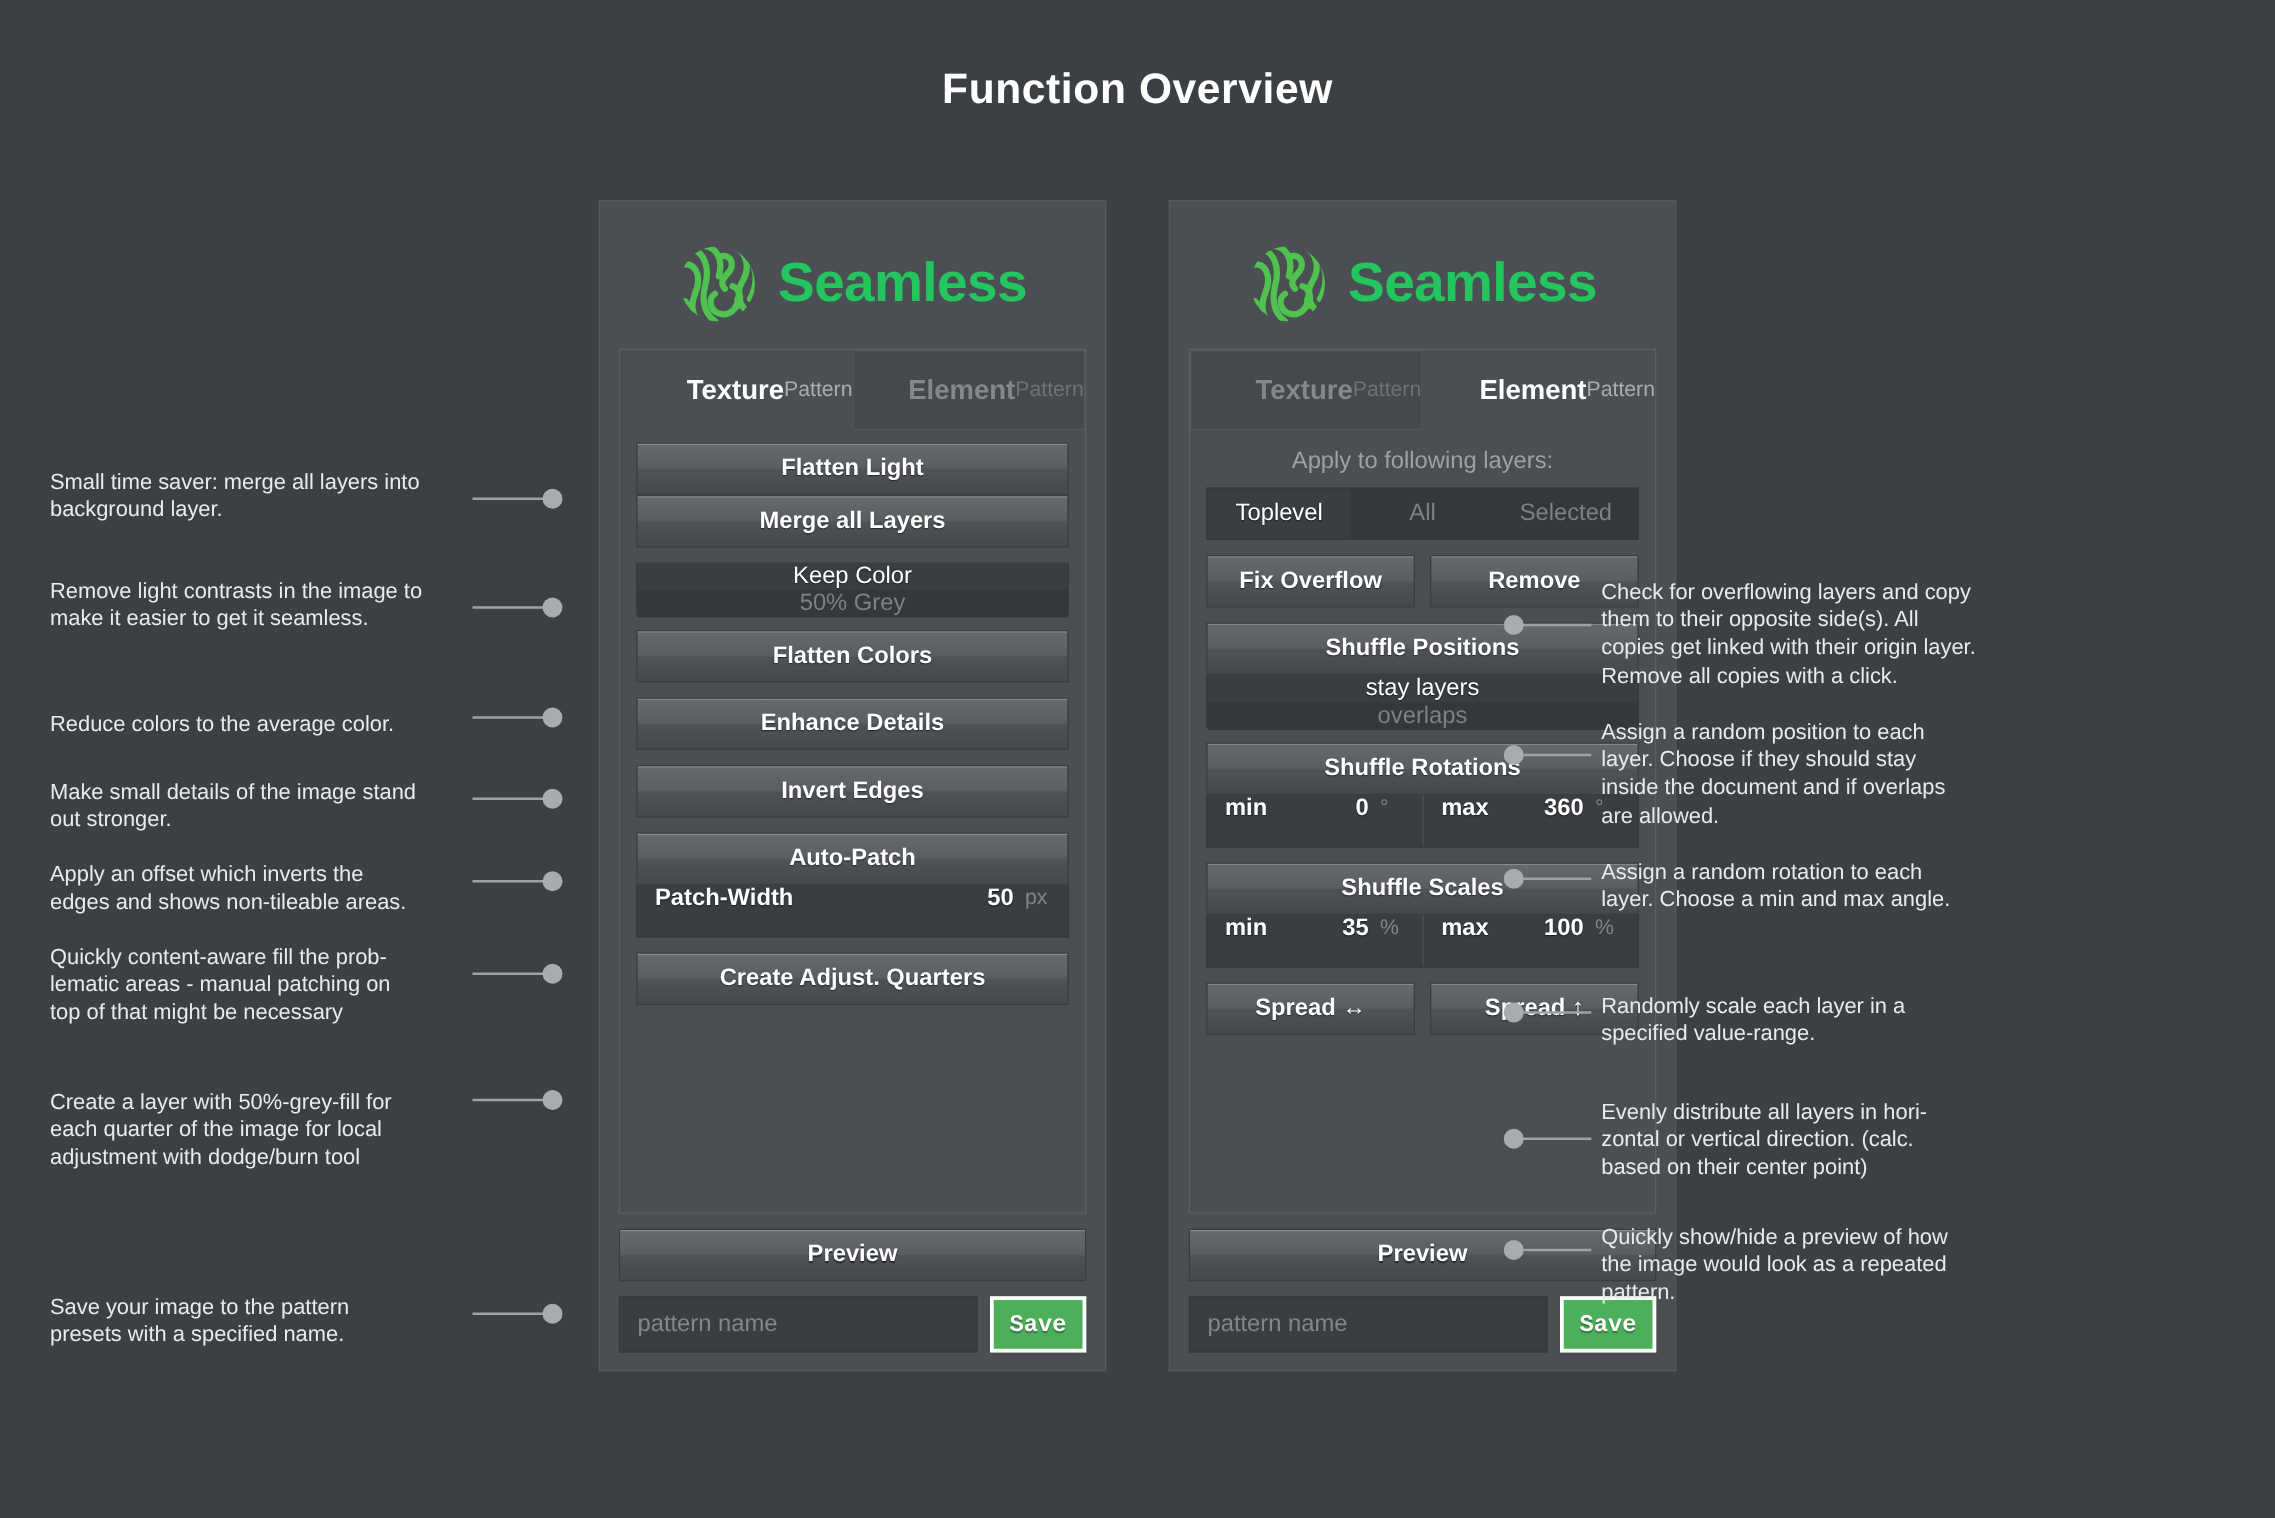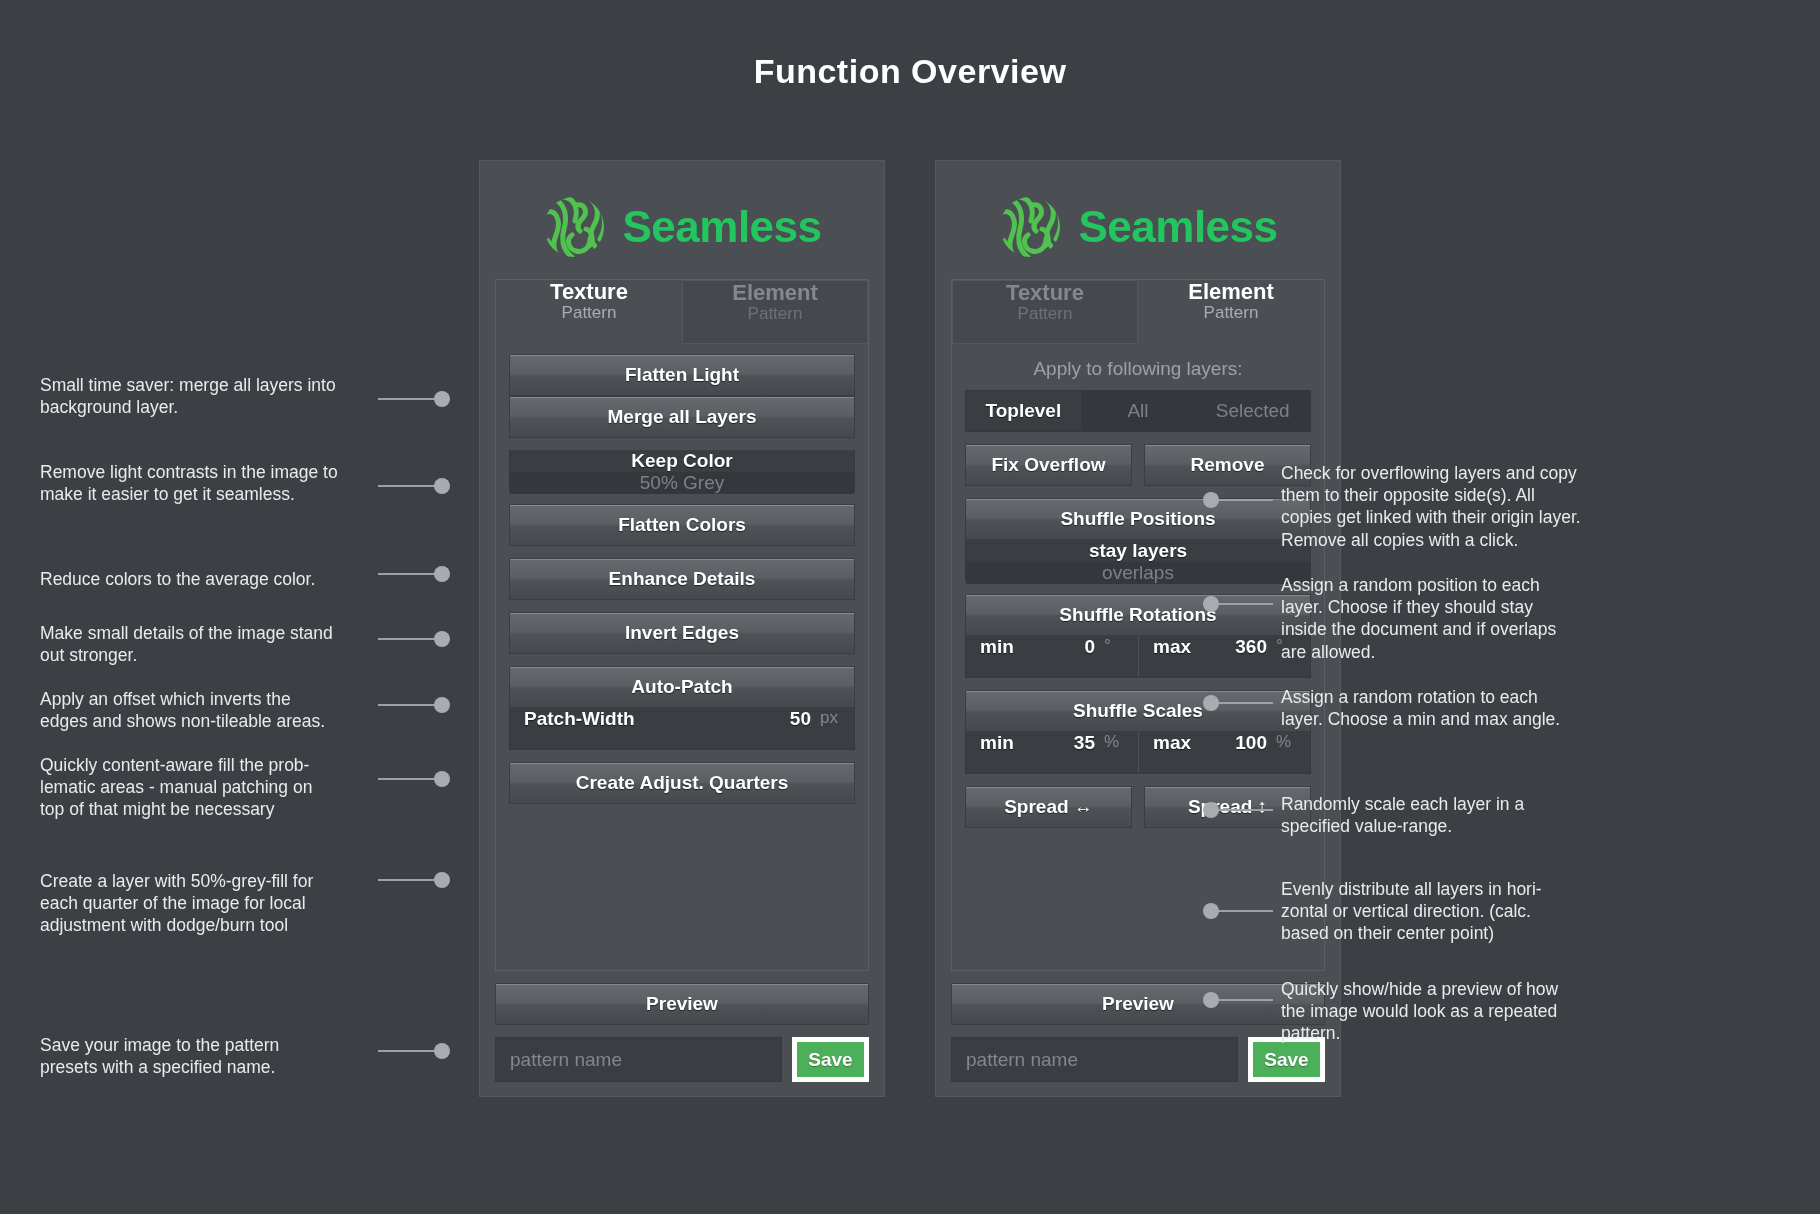"Texture" .tab { flex-direction: column -> row; justify-content: flex-start -> flex-end }
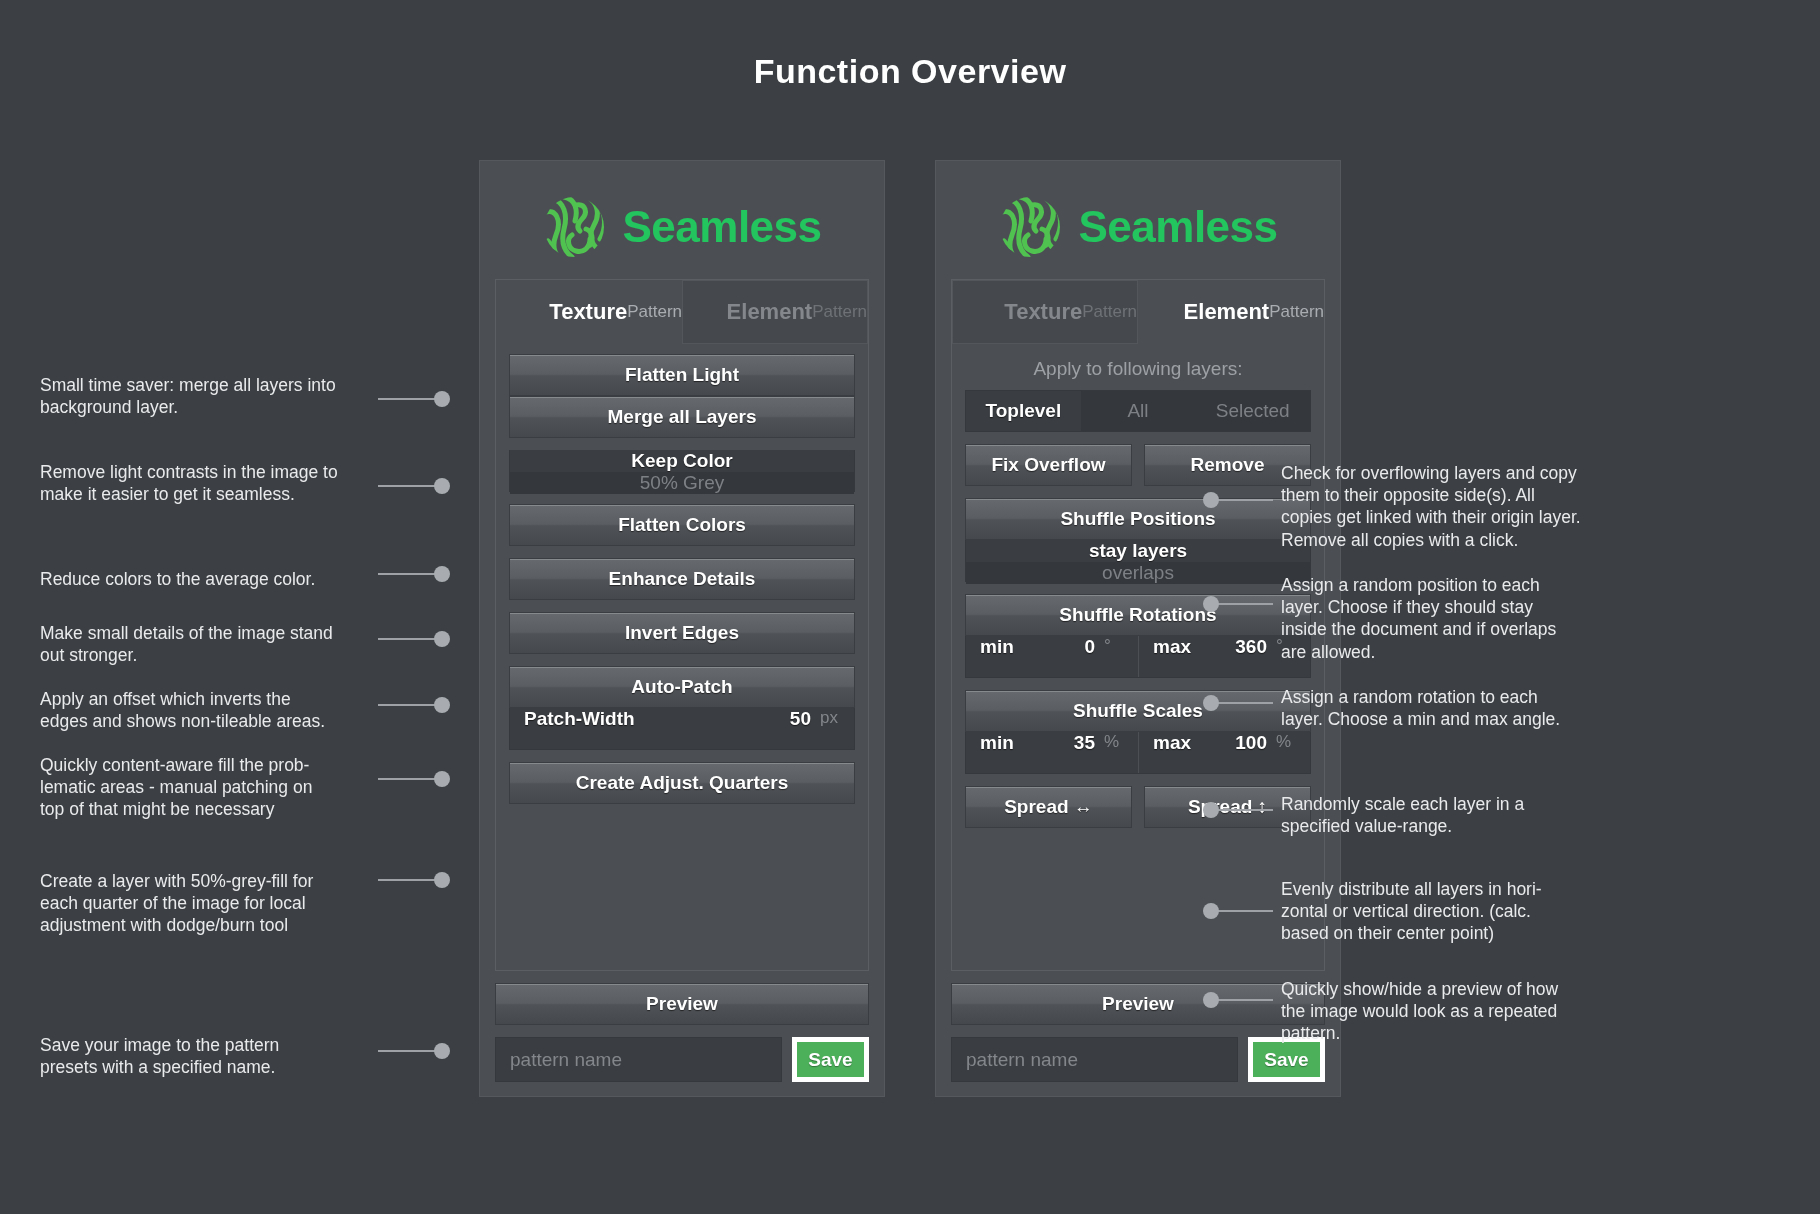"Toplevel" .opt.on { font-weight: bold -> normal }
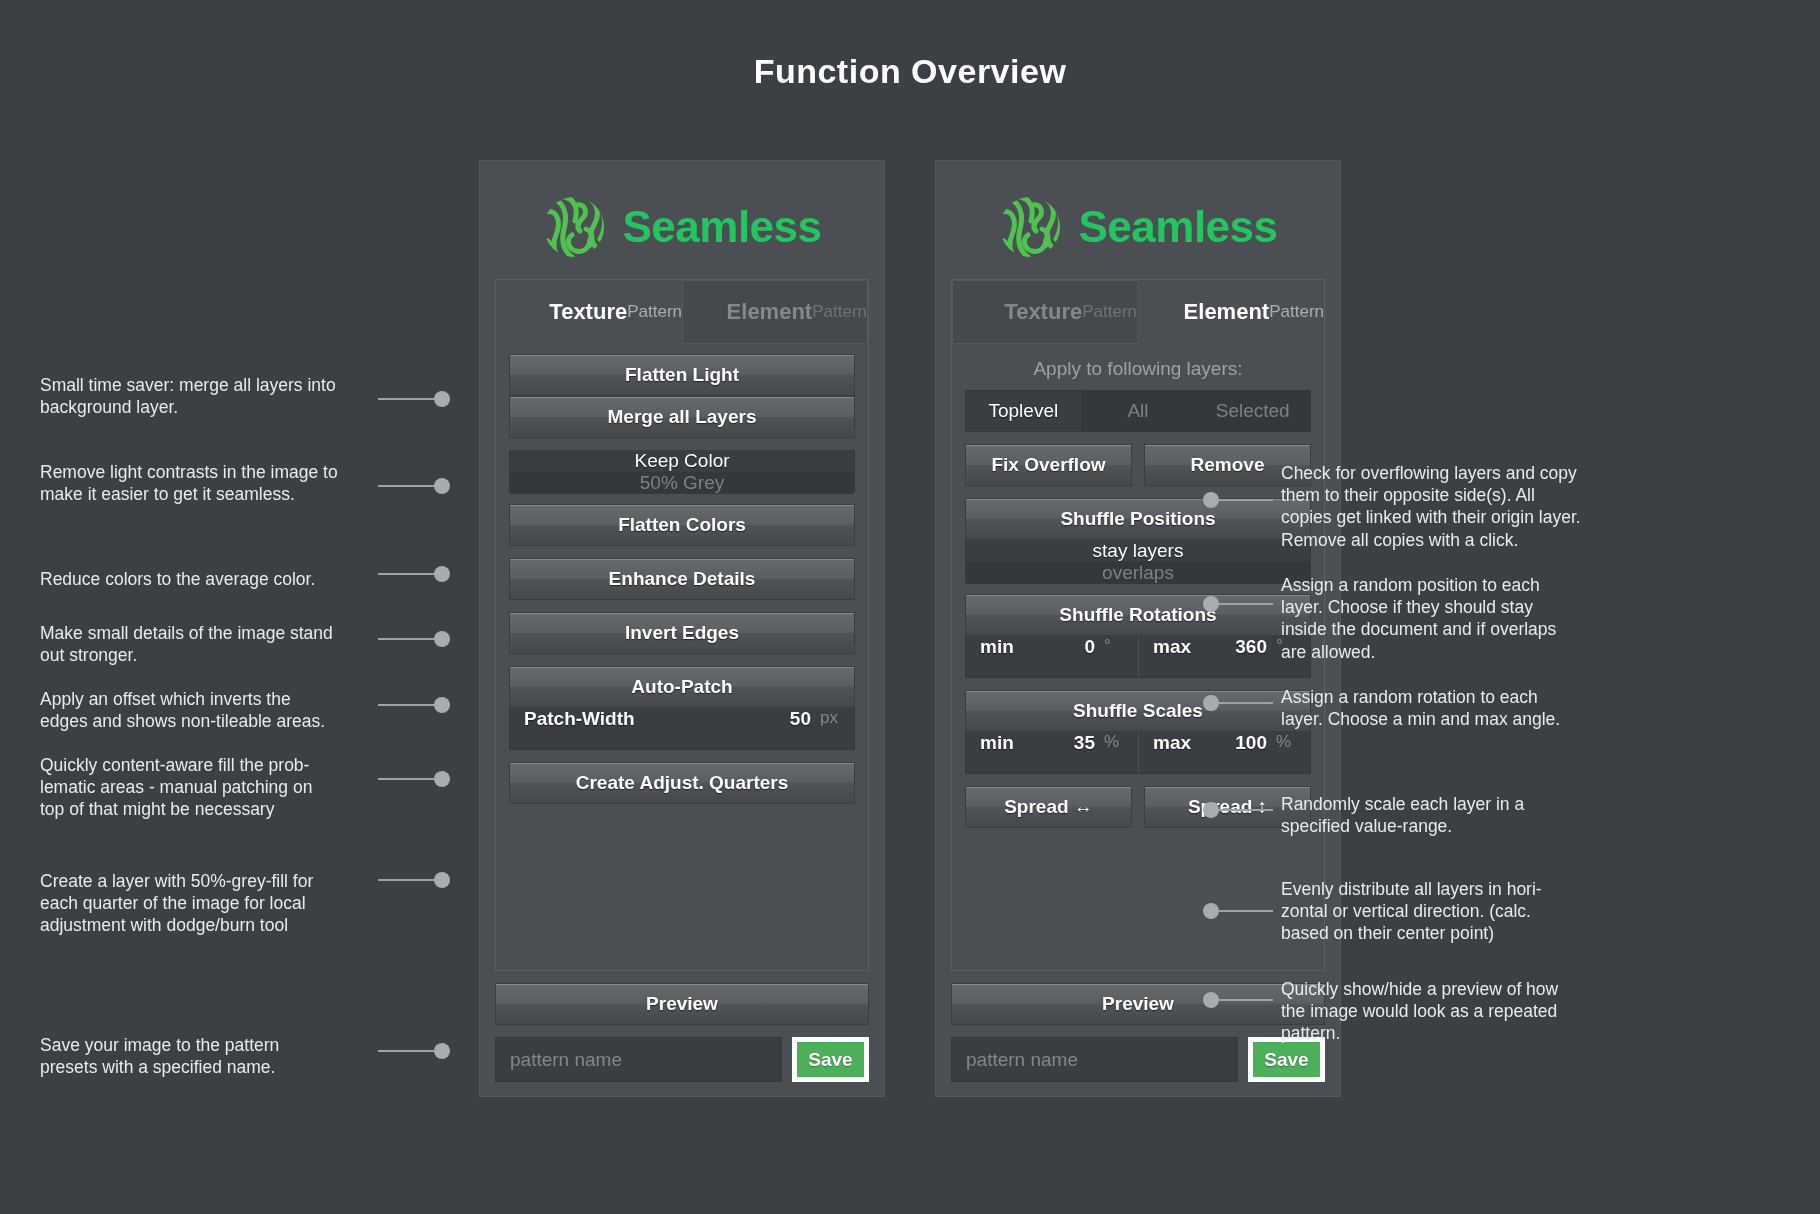"Save" .save-btn { border: 5px solid #ffffff -> 3px solid #ffffff; font-family: none -> Liberation Mono, monospace }
